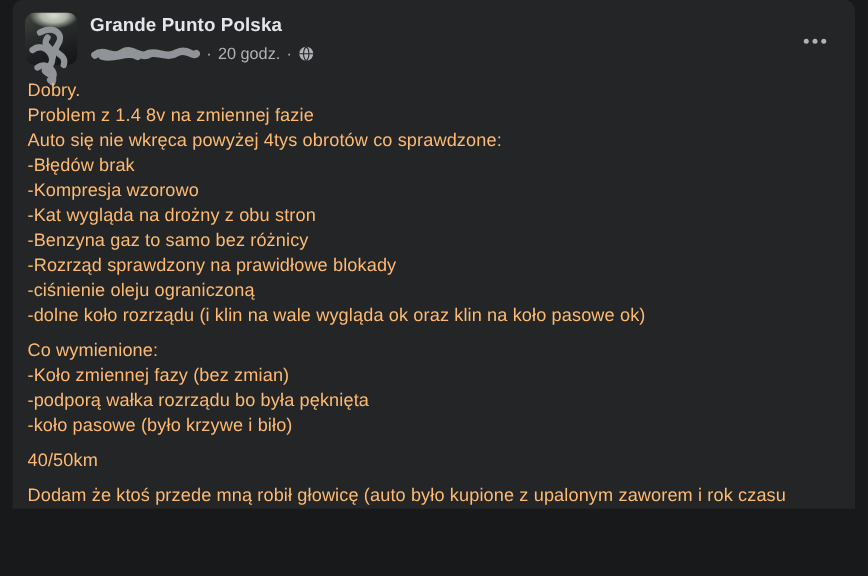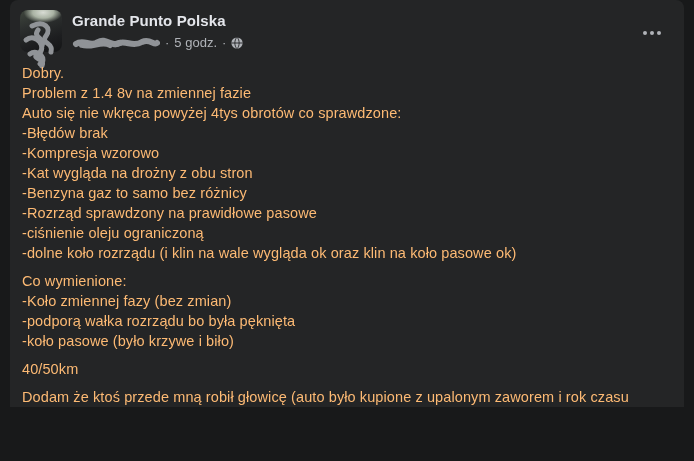"5 godz." span.meta-time { text: 5 -> 20 }
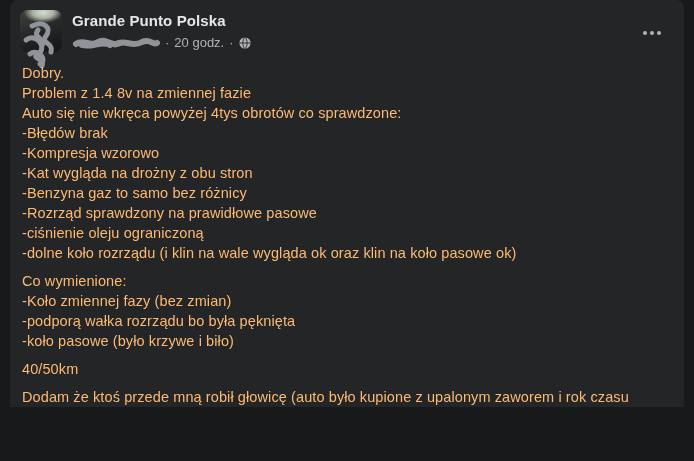"-Rozrząd sprawdzony na prawidłowe pasowe" div.line { text: pasowe -> blokady }
